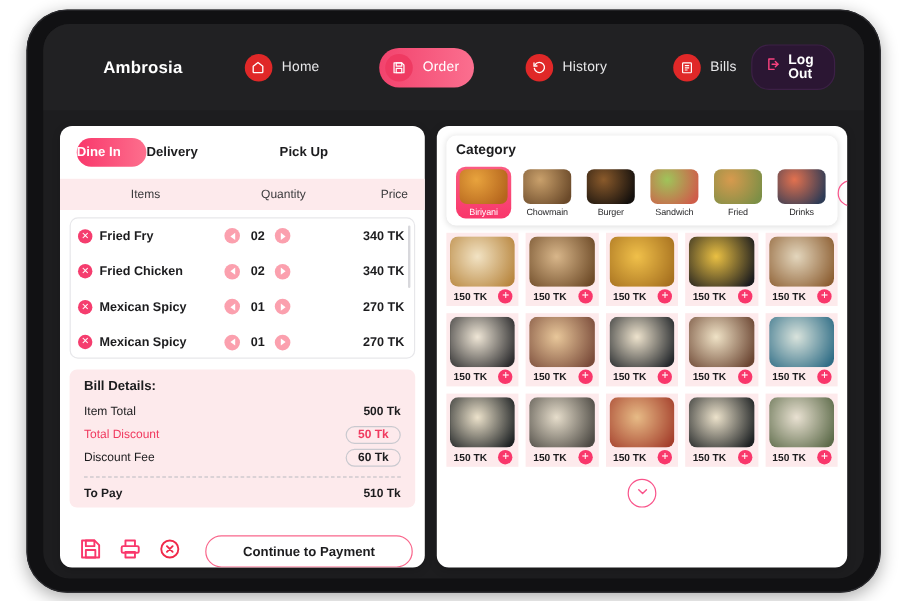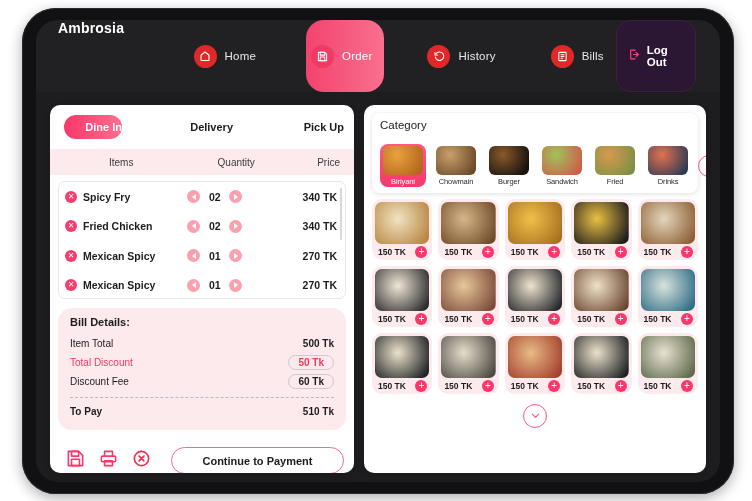"Ambrosia" #topbar { align-items: none -> center; padding-left: none -> 28px }
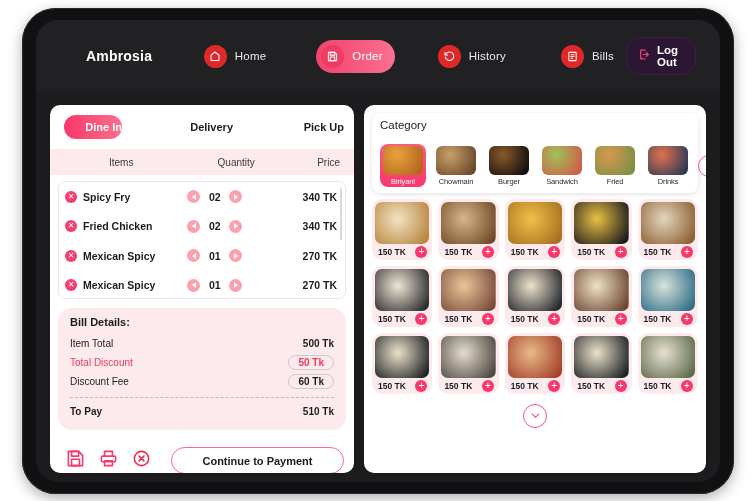"Dine In" .mode-tab { text-align: right -> left }
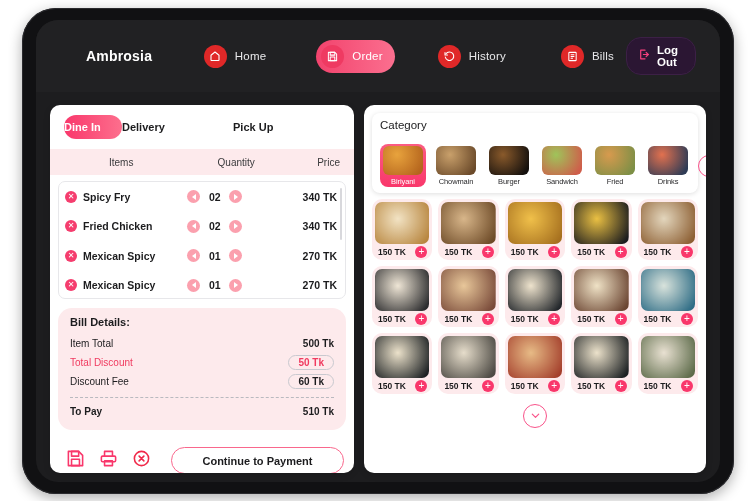"Category" #category-title { font-weight: normal -> bold; margin-bottom: 13px -> 8px }
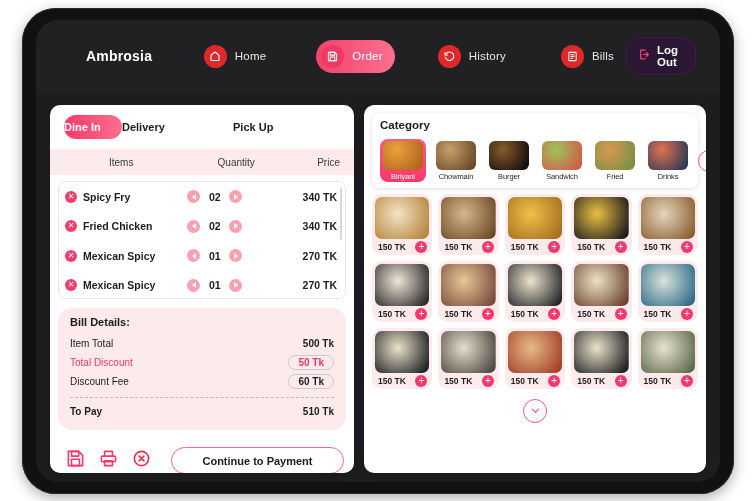"Spicy Fry" span.item-name { text: Spicy -> Fried }
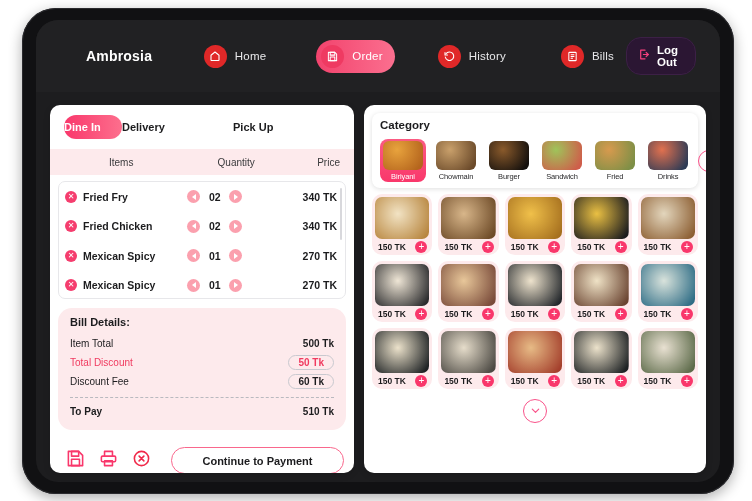"150 TK" .food-card { border-radius: 10px -> 0 }
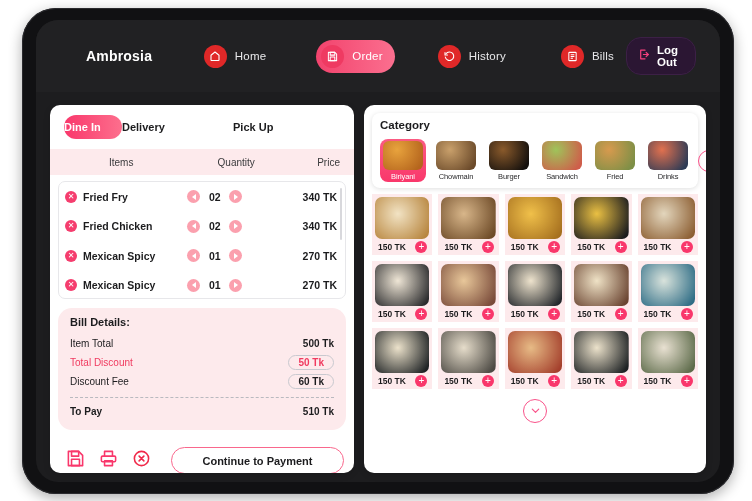"Bill Details:" #bill-details { border-radius: 14px -> 6px; margin: 9px 8px 6px 8px -> 9px 8px 12px 8px; padding: 8px 12px 10px 12px -> 8px 12px 3px 12px }
